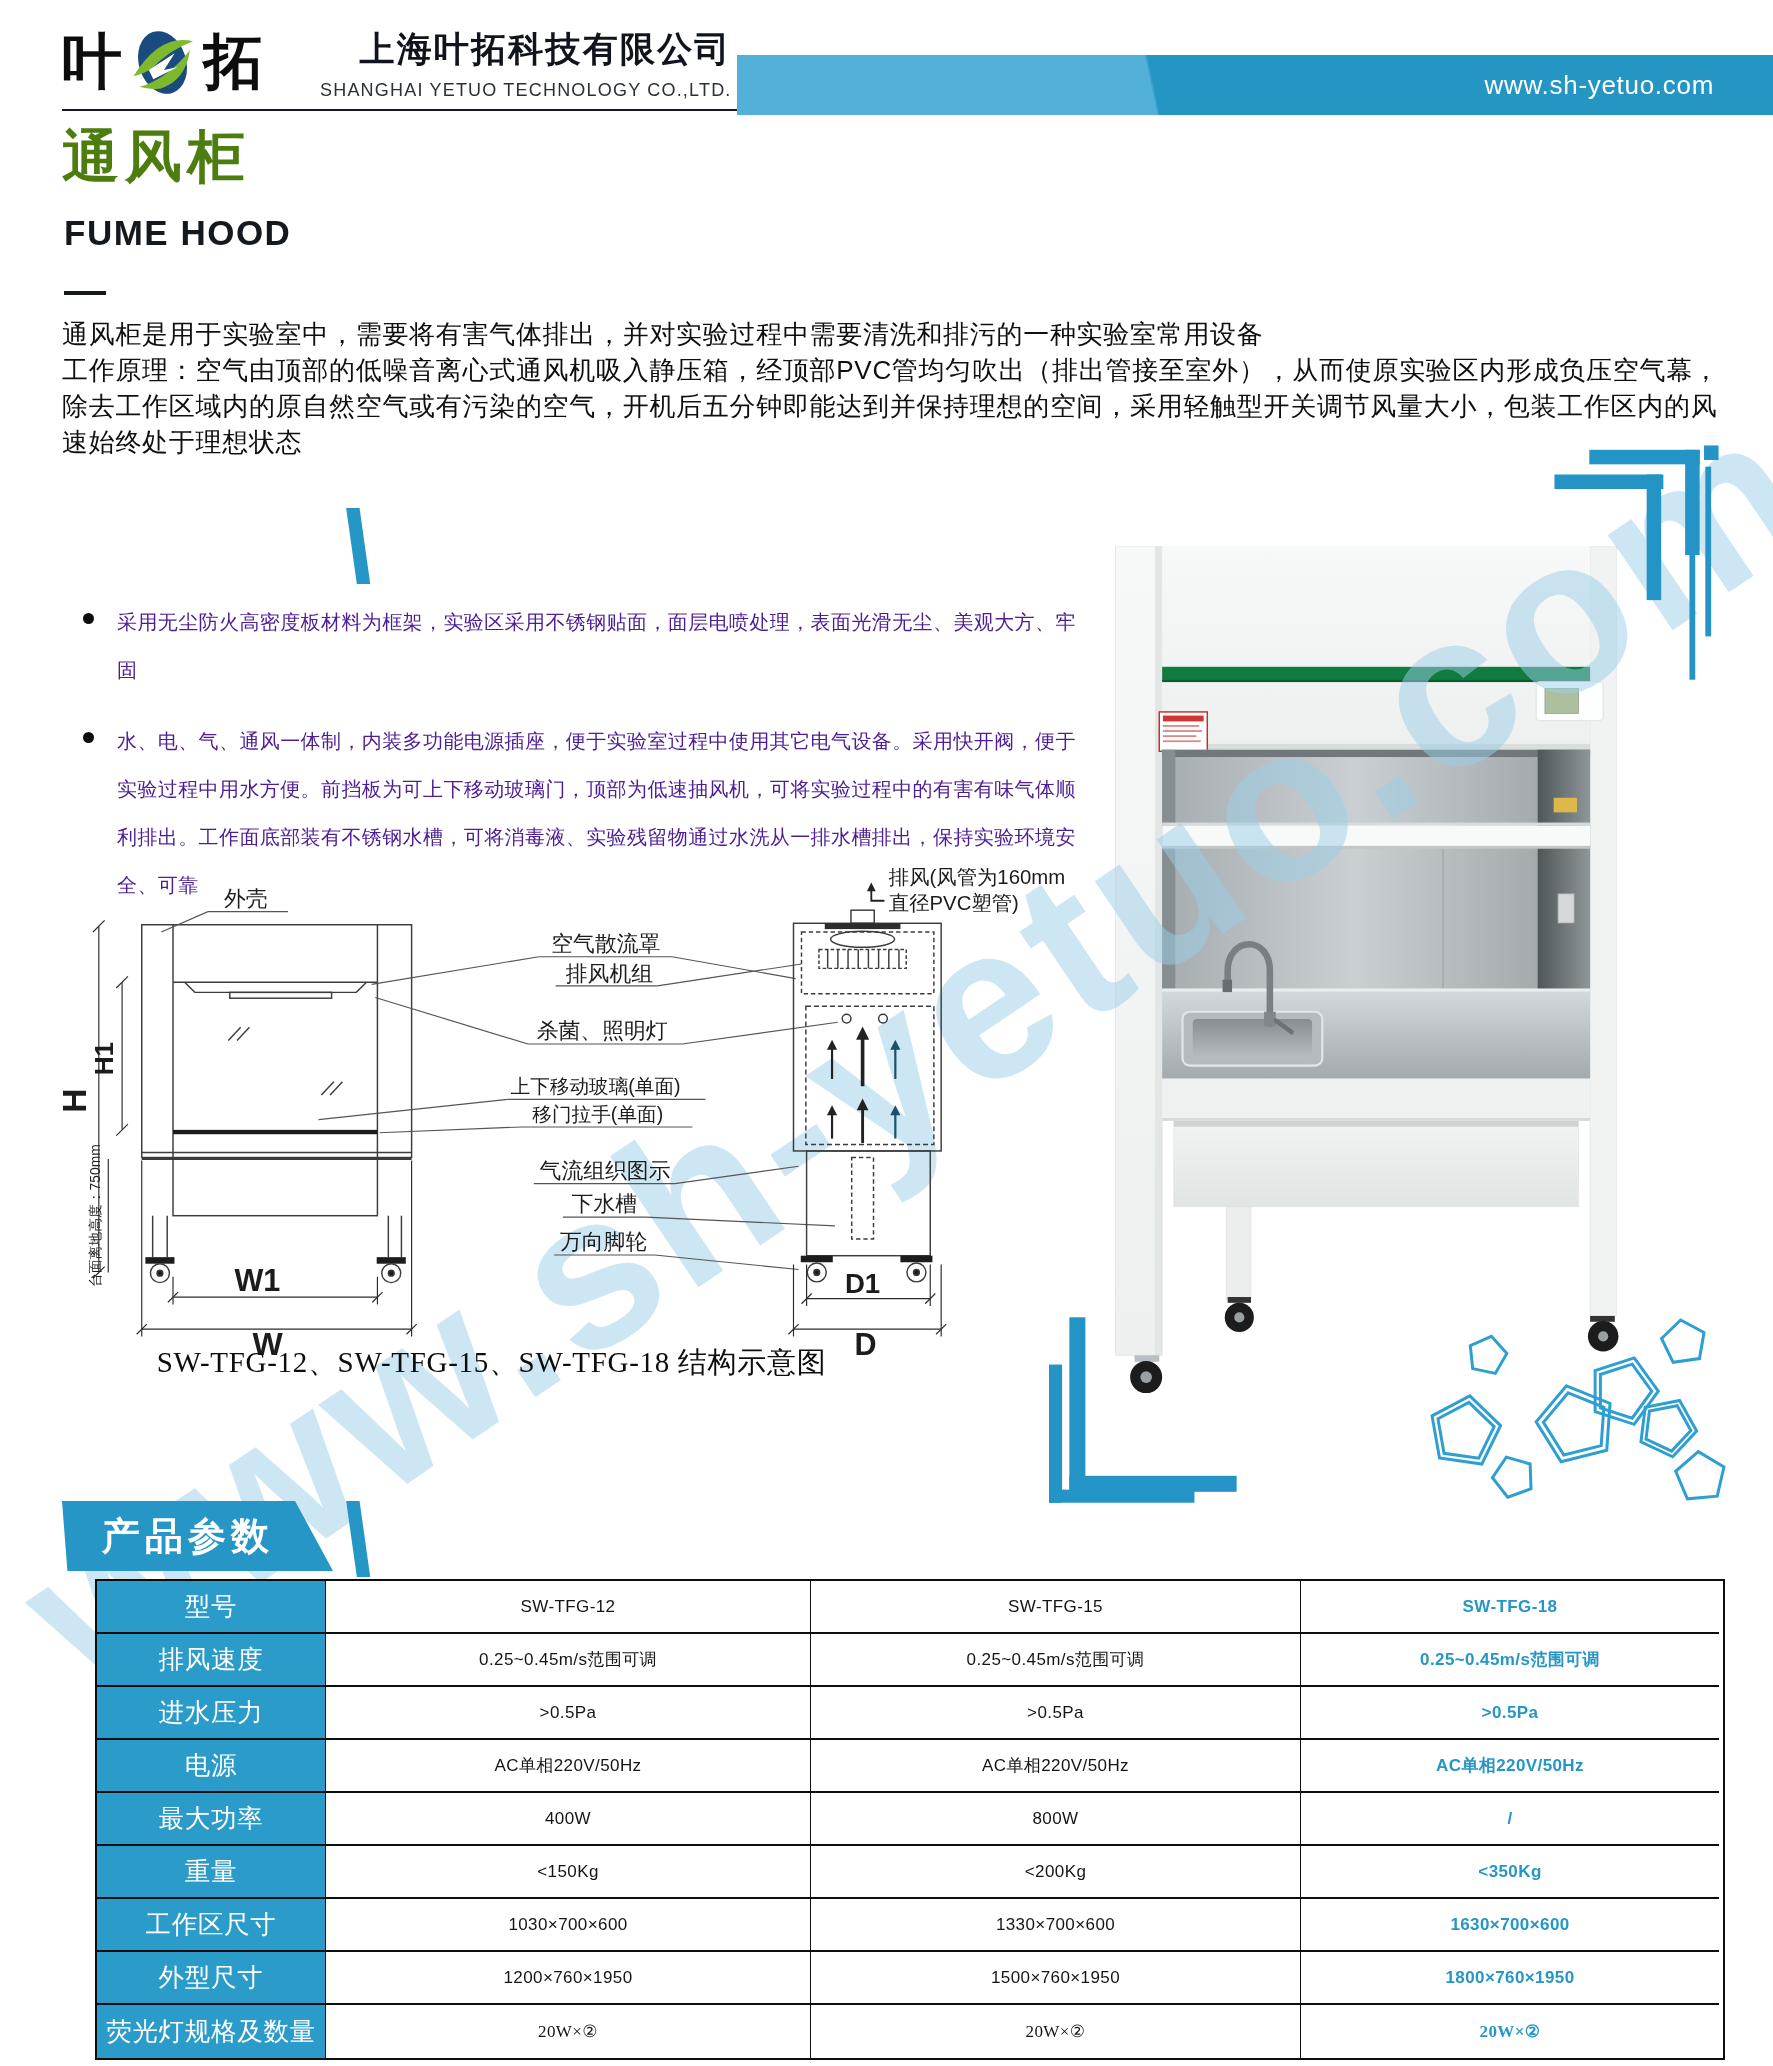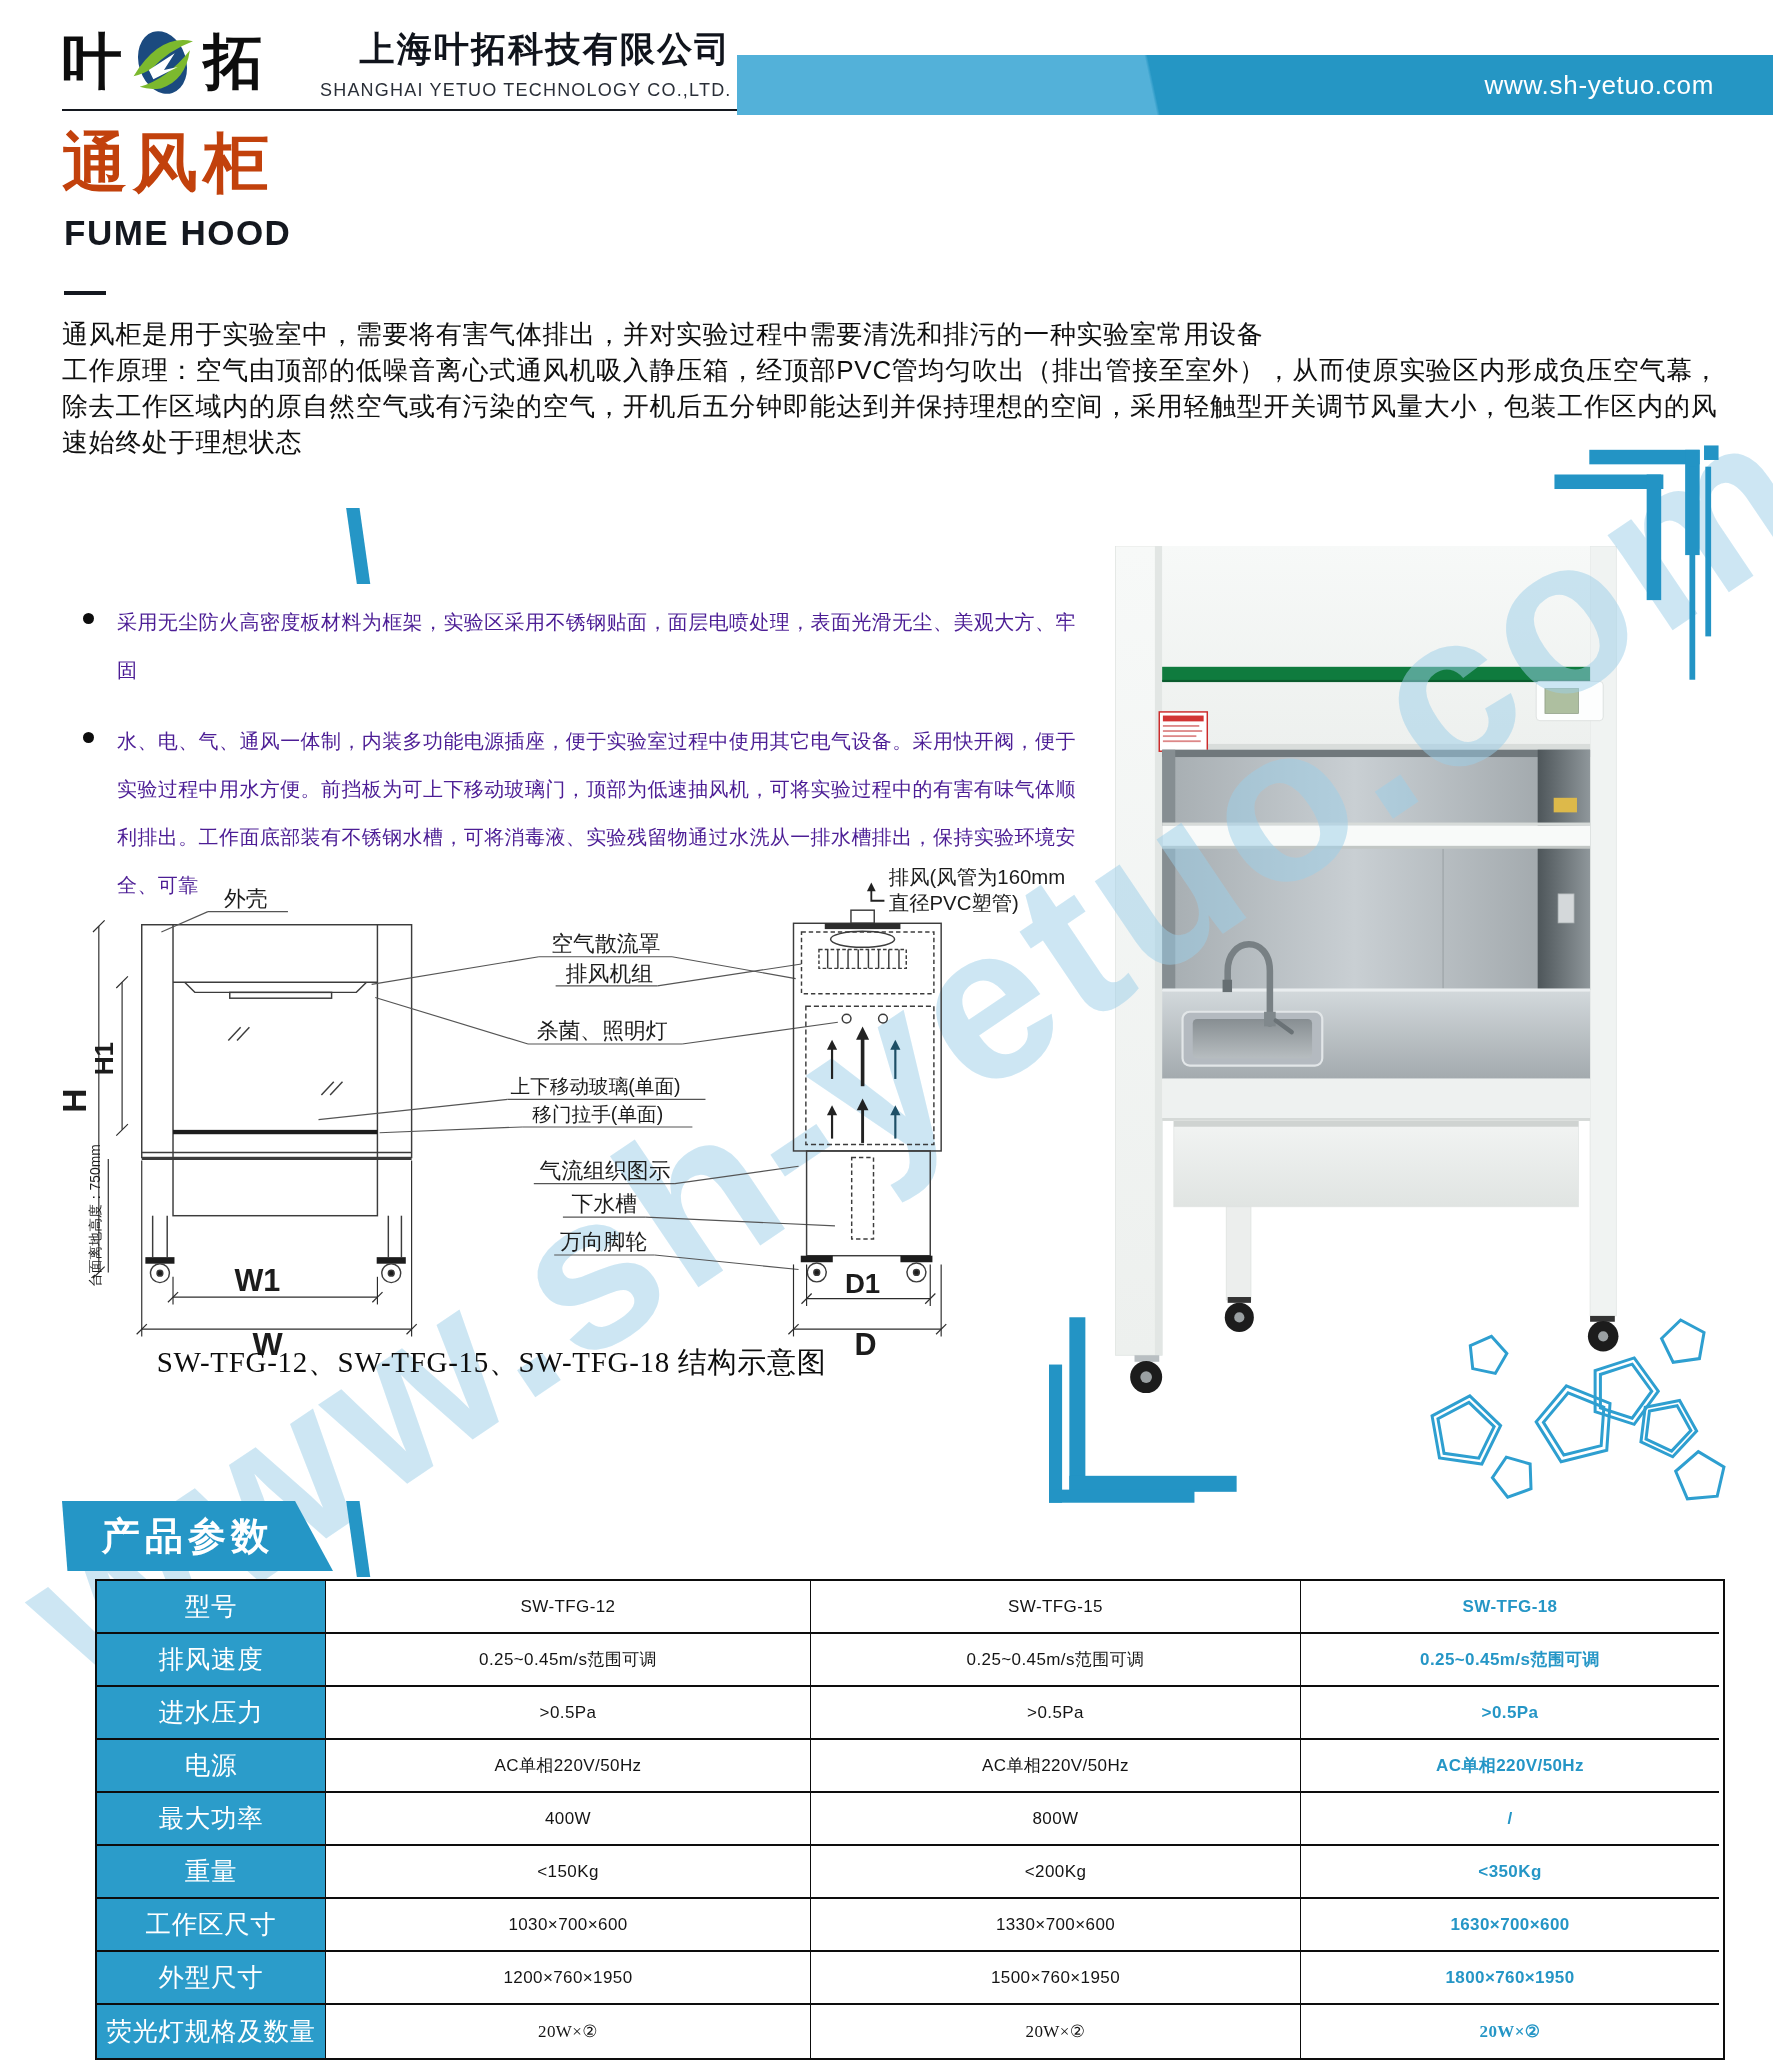"通风柜" .title-cn { color: #c2410c -> #4d7c0f; font-size: 65px -> 57px }
